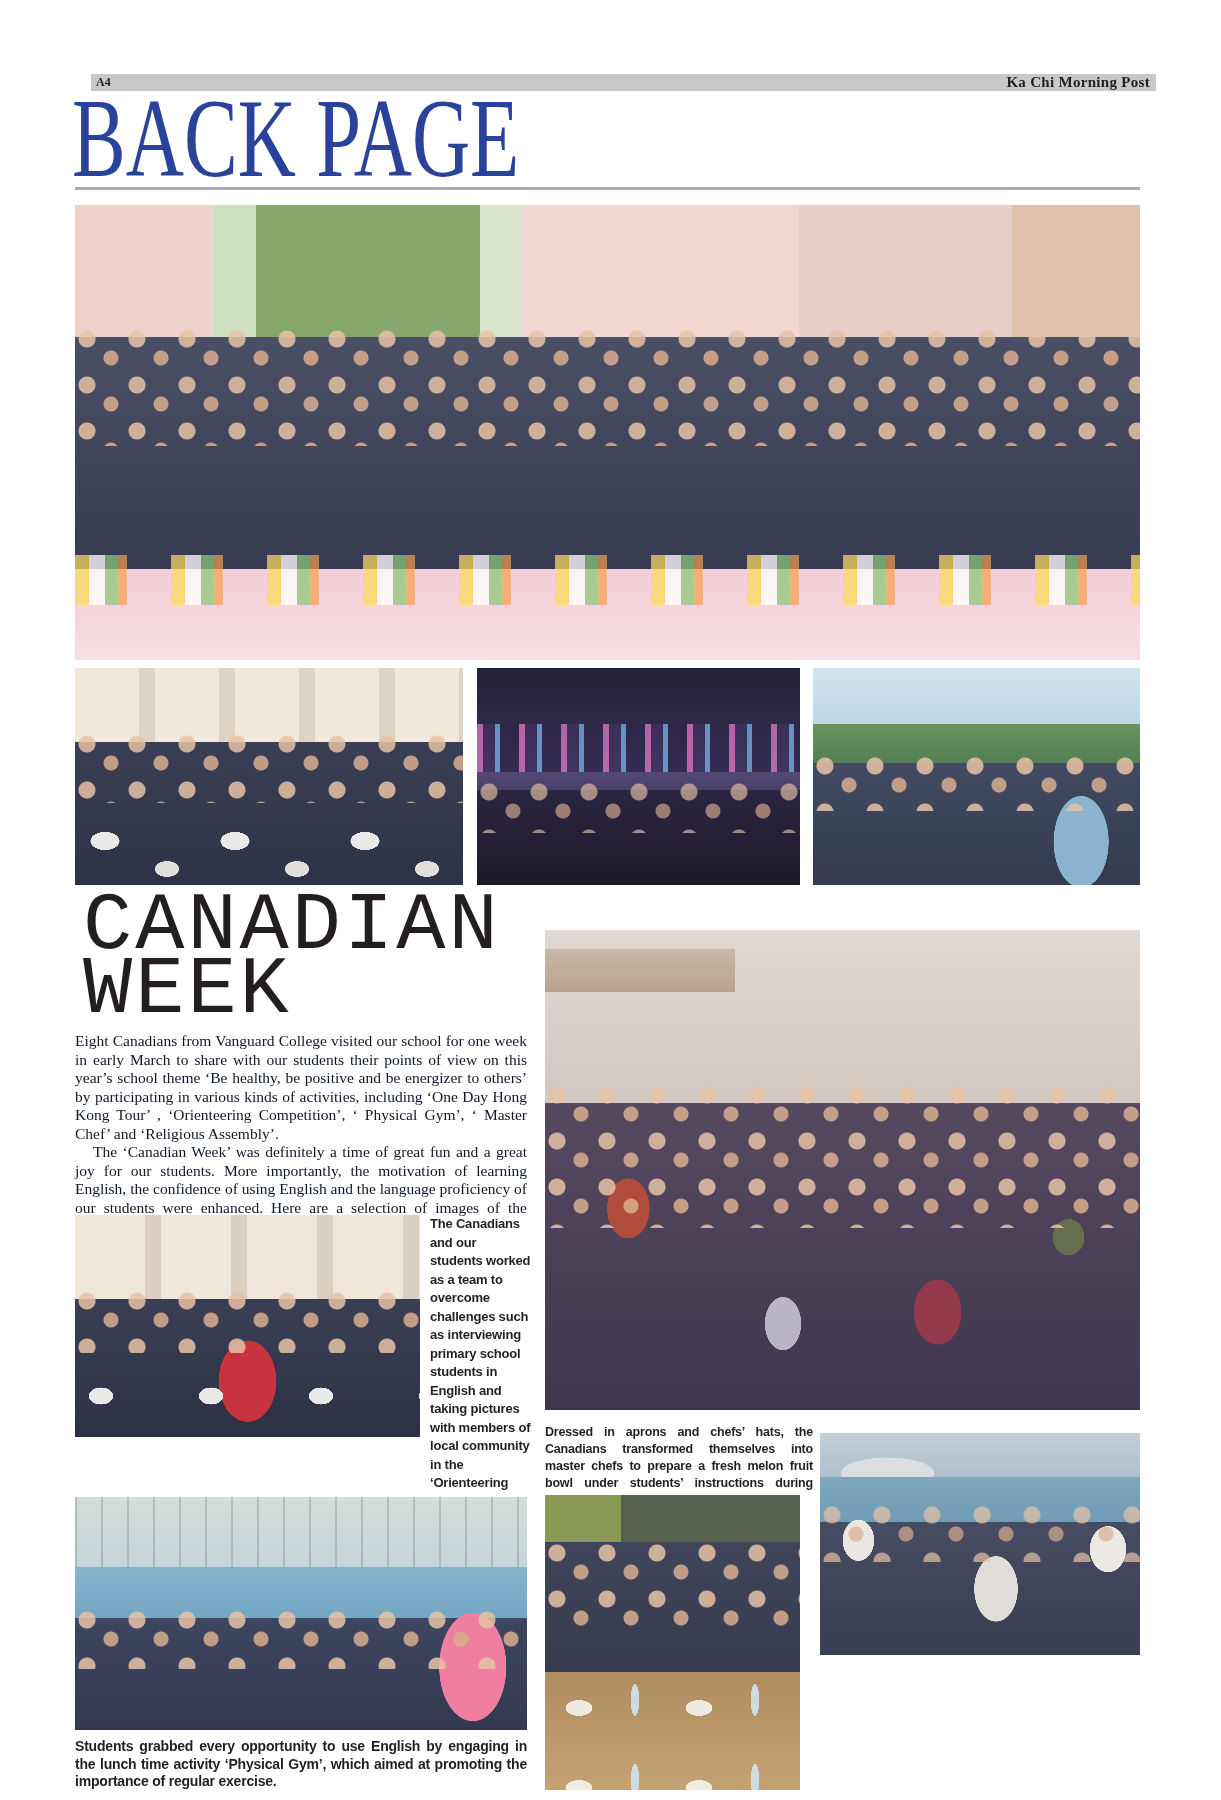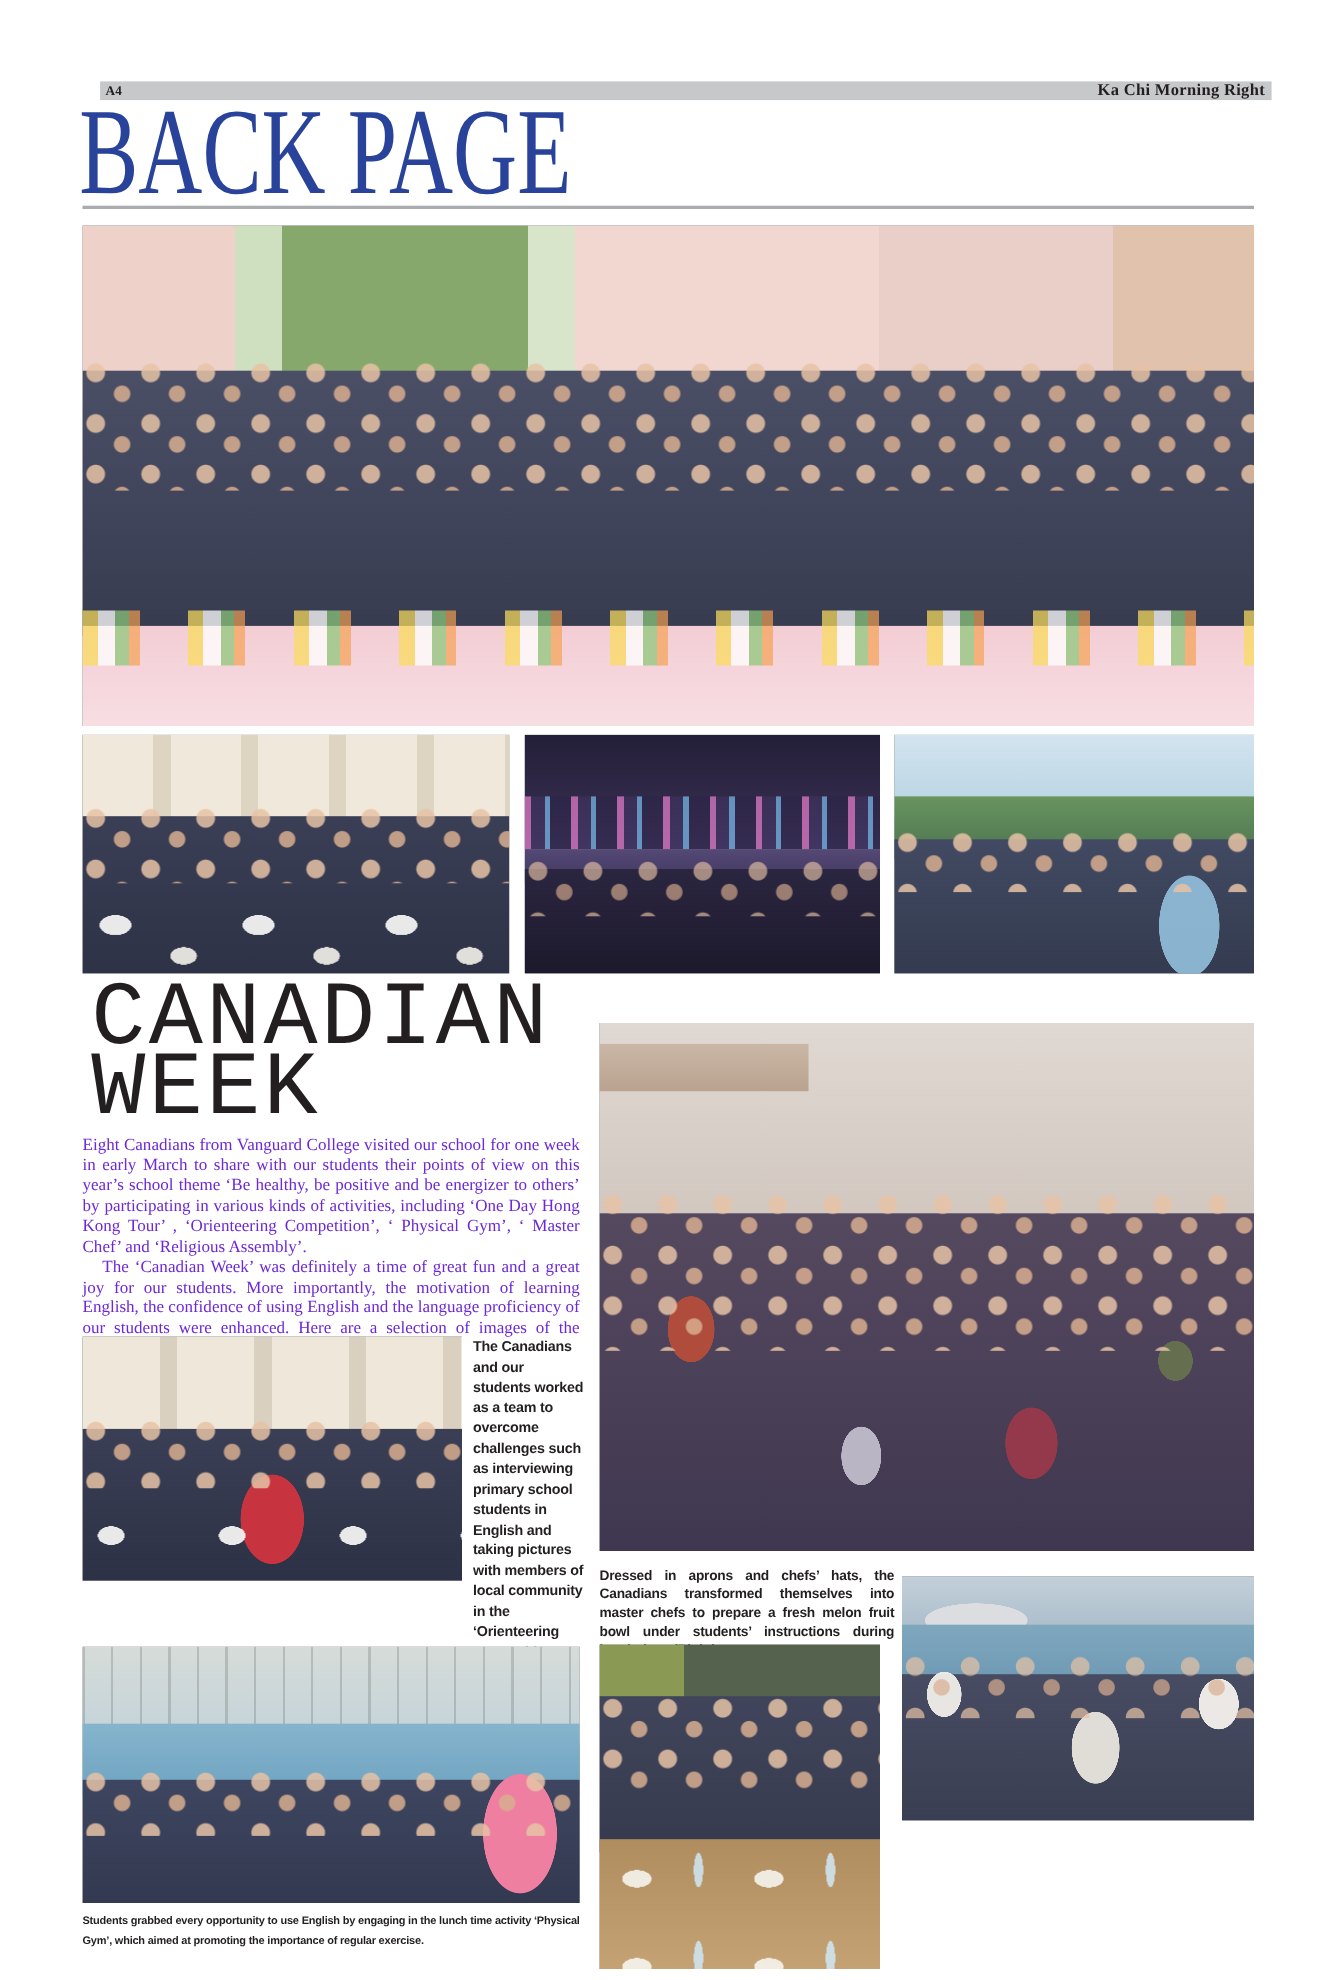"Ka Chi Morning Right" span.masthead { text: Right -> Post }
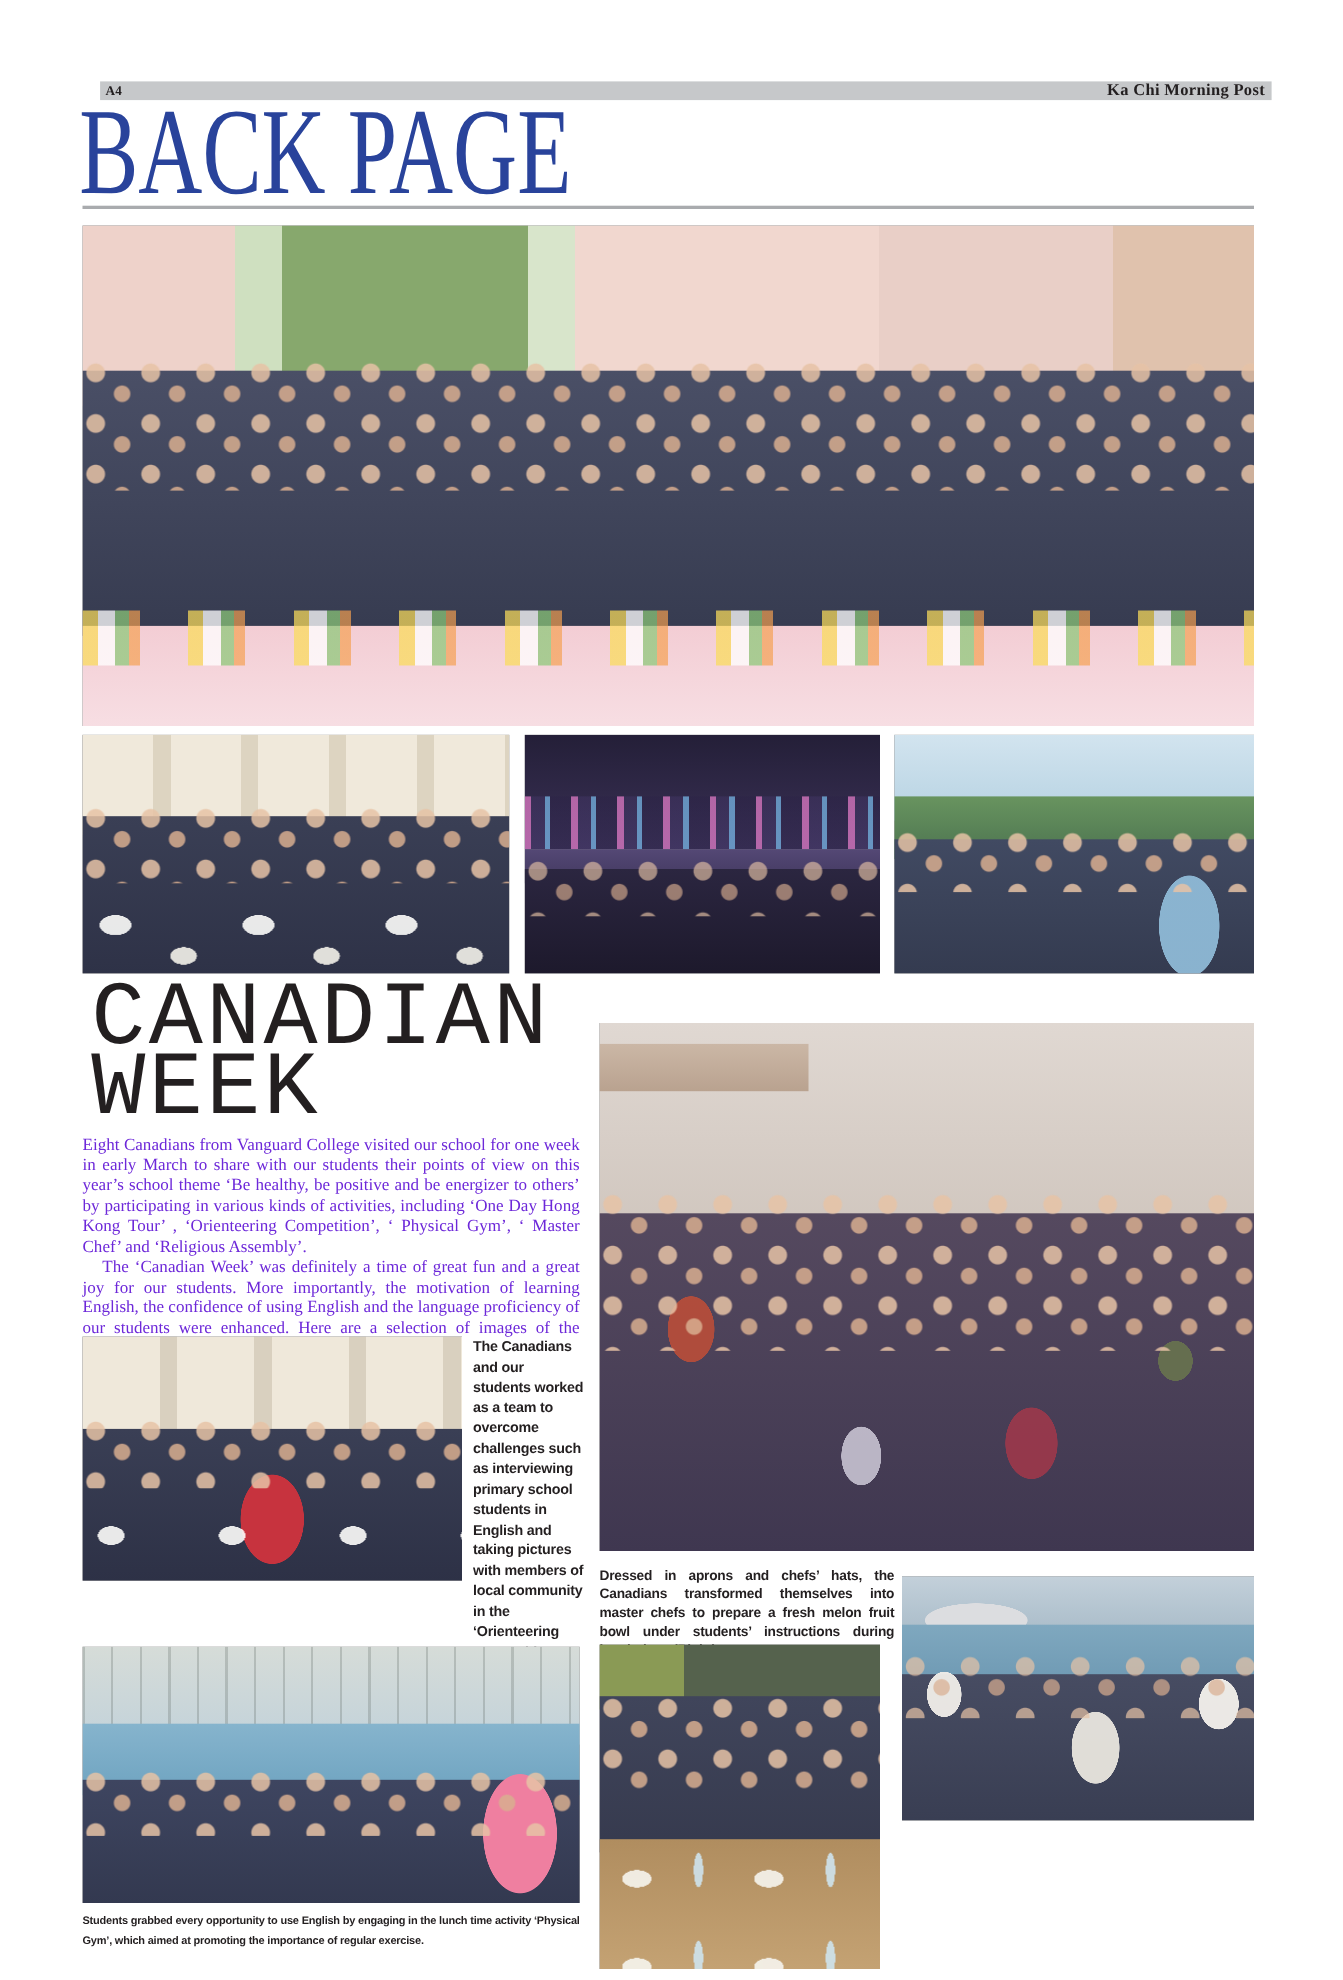"Eight Canadians from Vanguard College" .bodytext { color: #6d28d9 -> #0f172a }
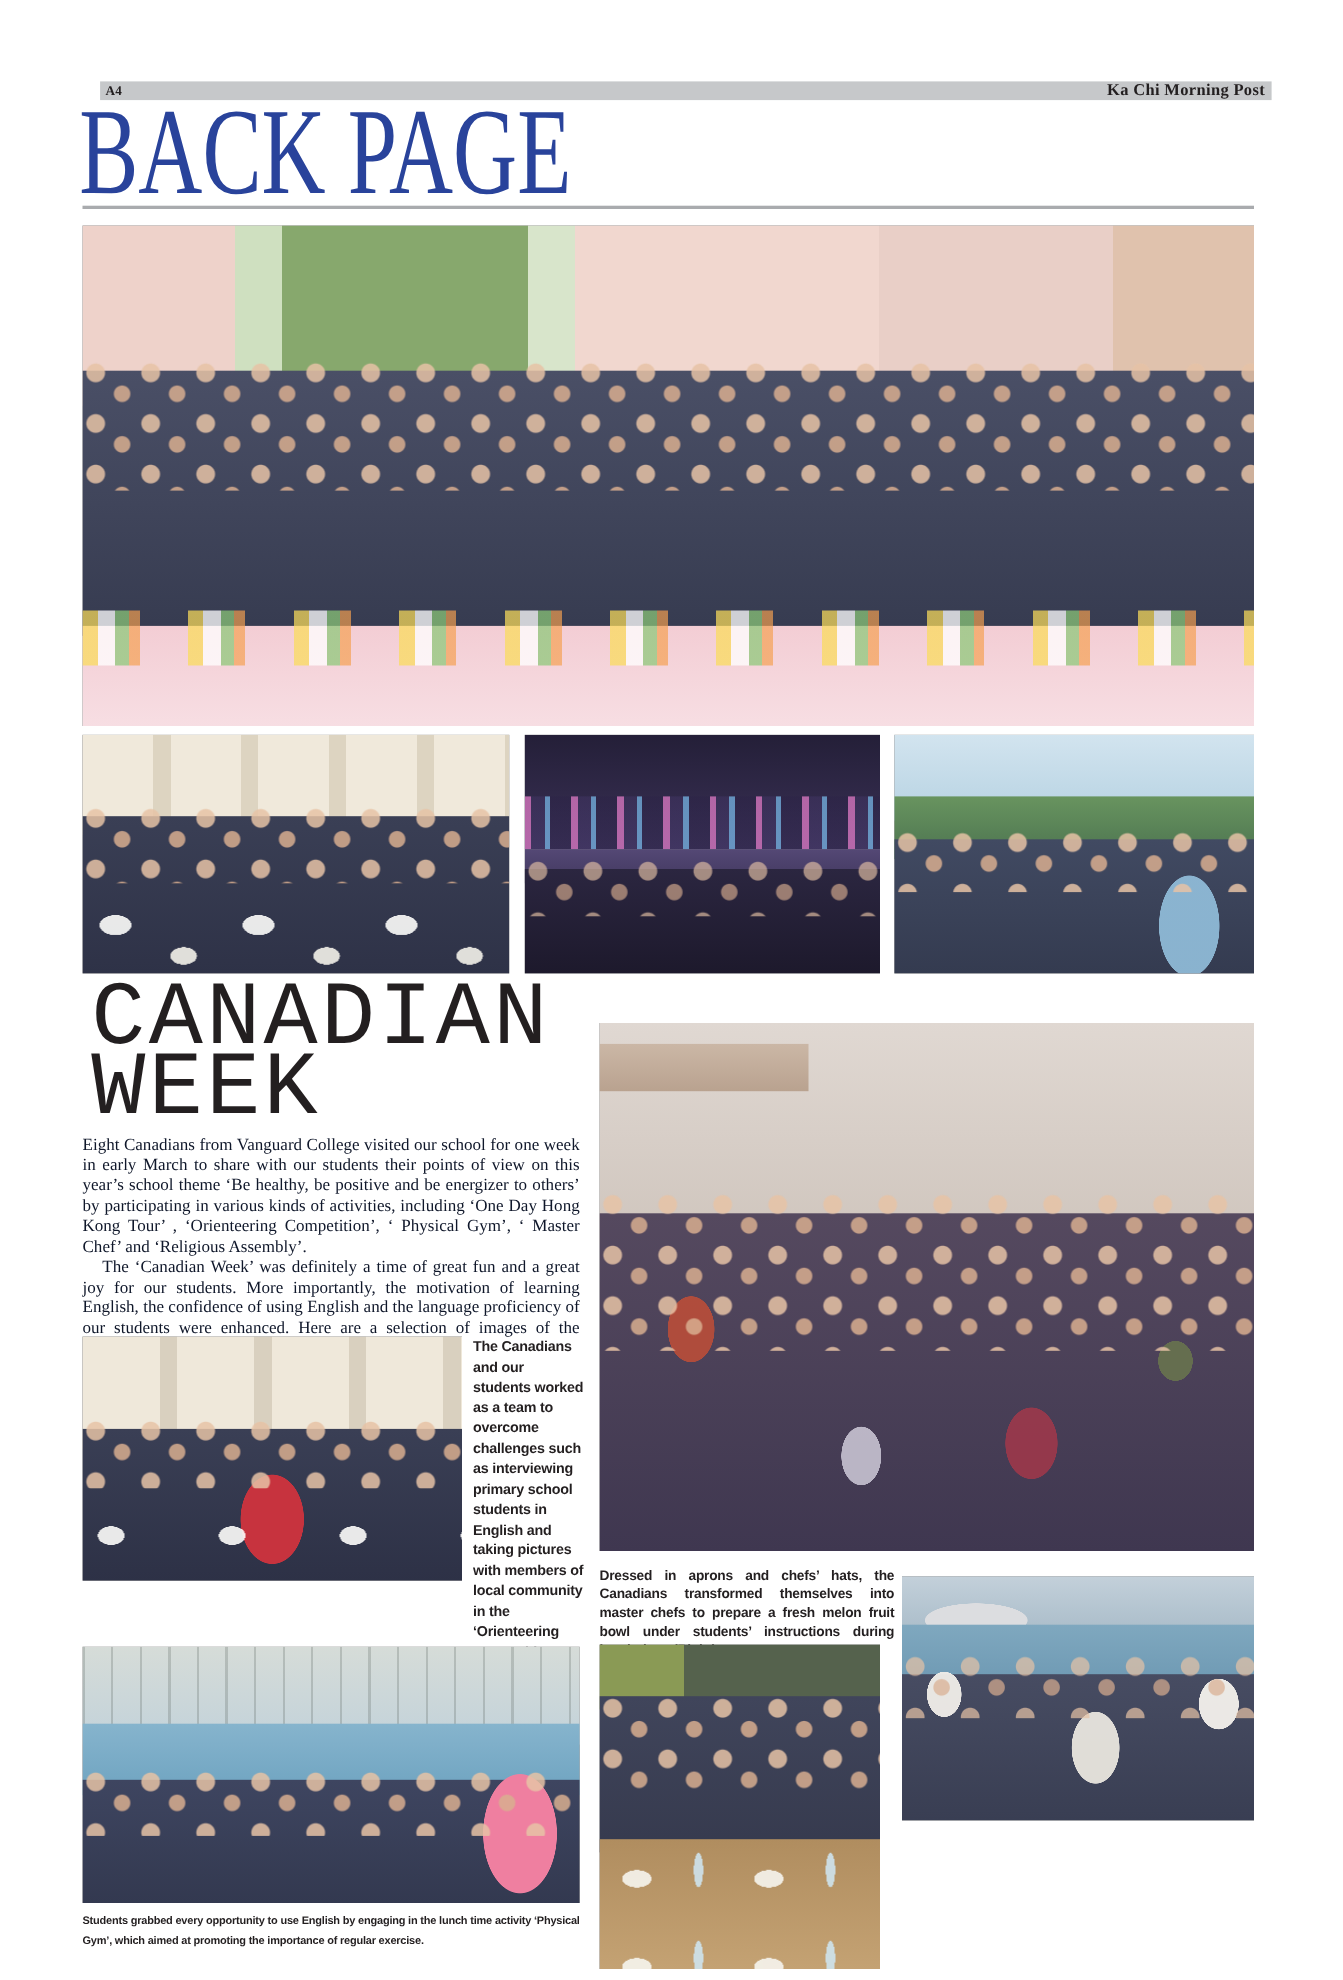"Students grabbed every opportunity to" .cap-gym { font-size: 10px -> 14px }
